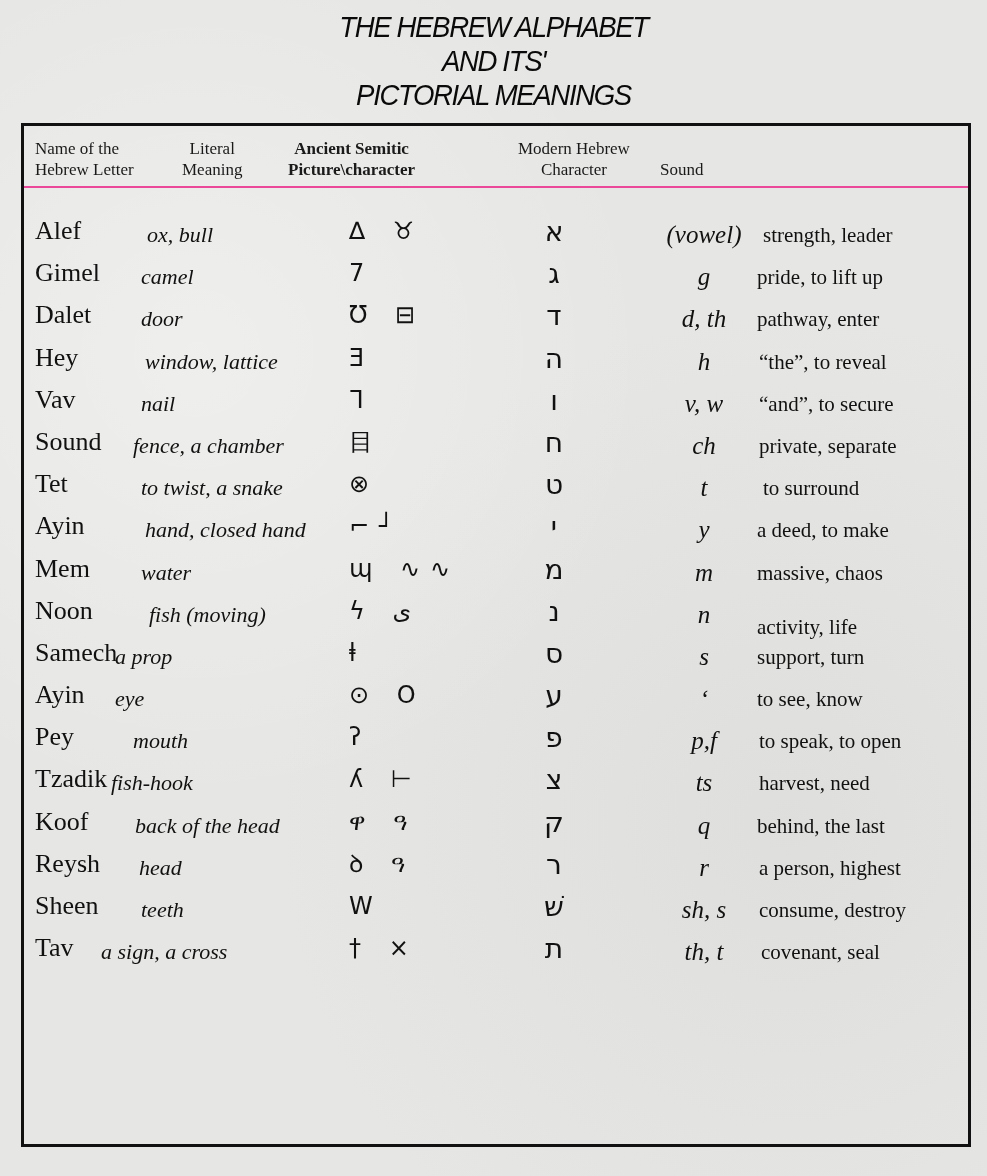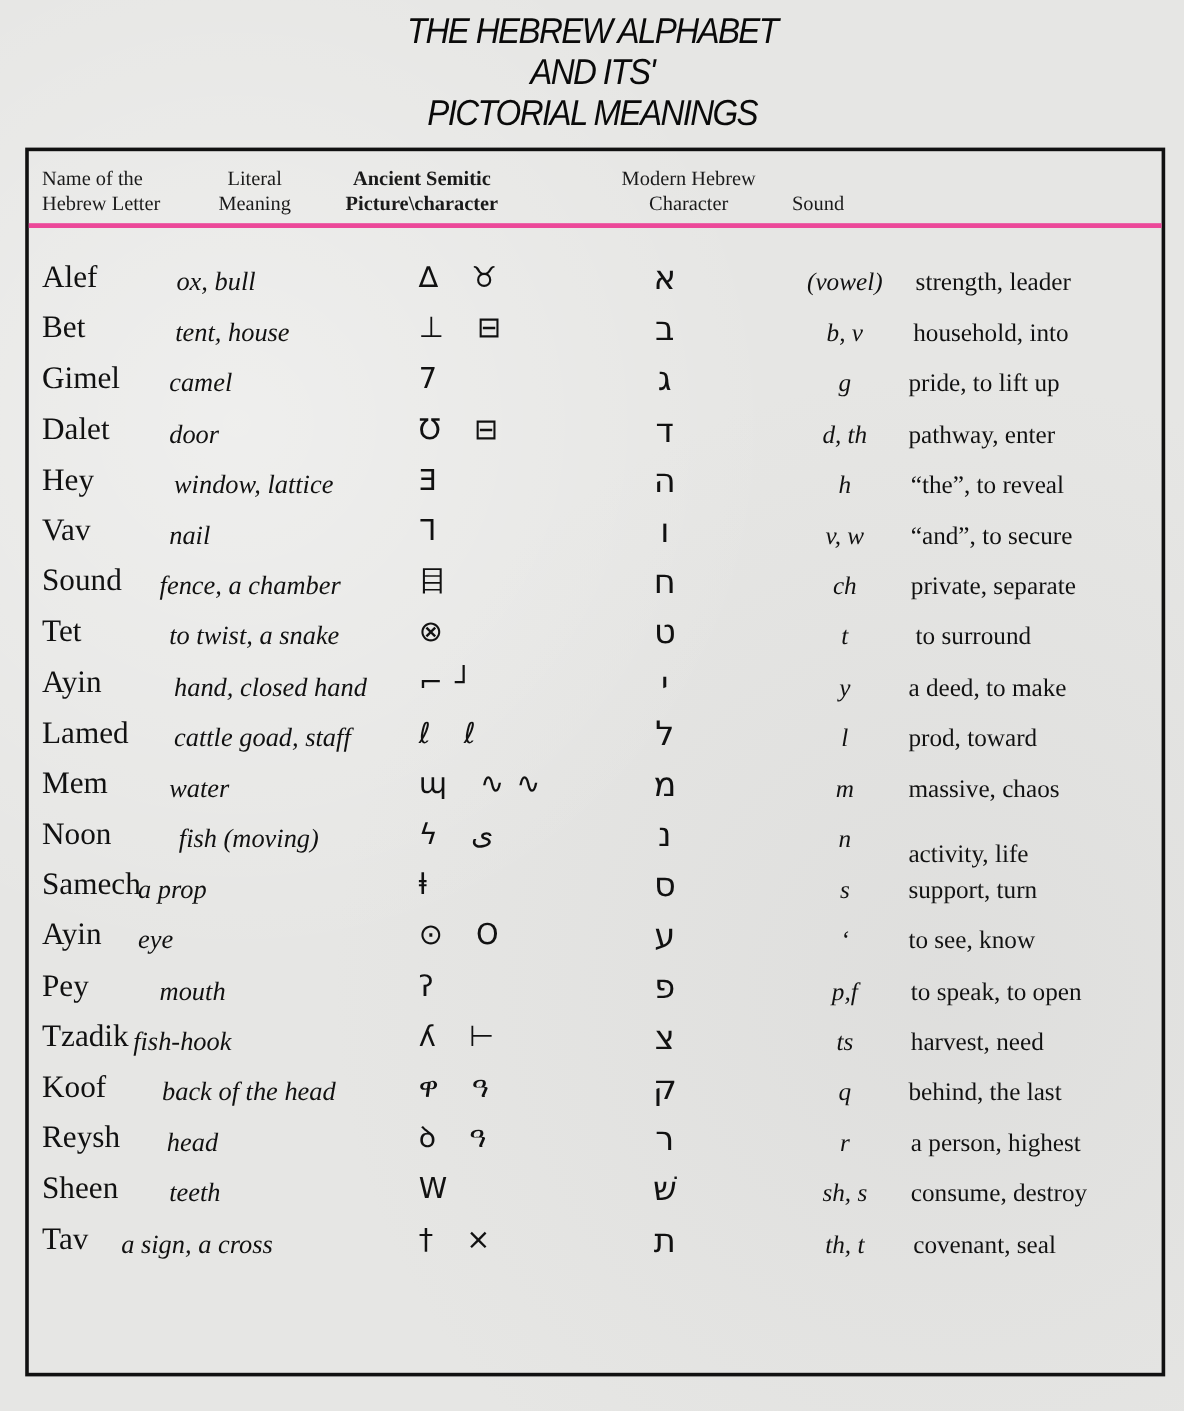"Name of the" .header { border-bottom: 4px solid #ec4899 -> 2px solid #ec4899 }
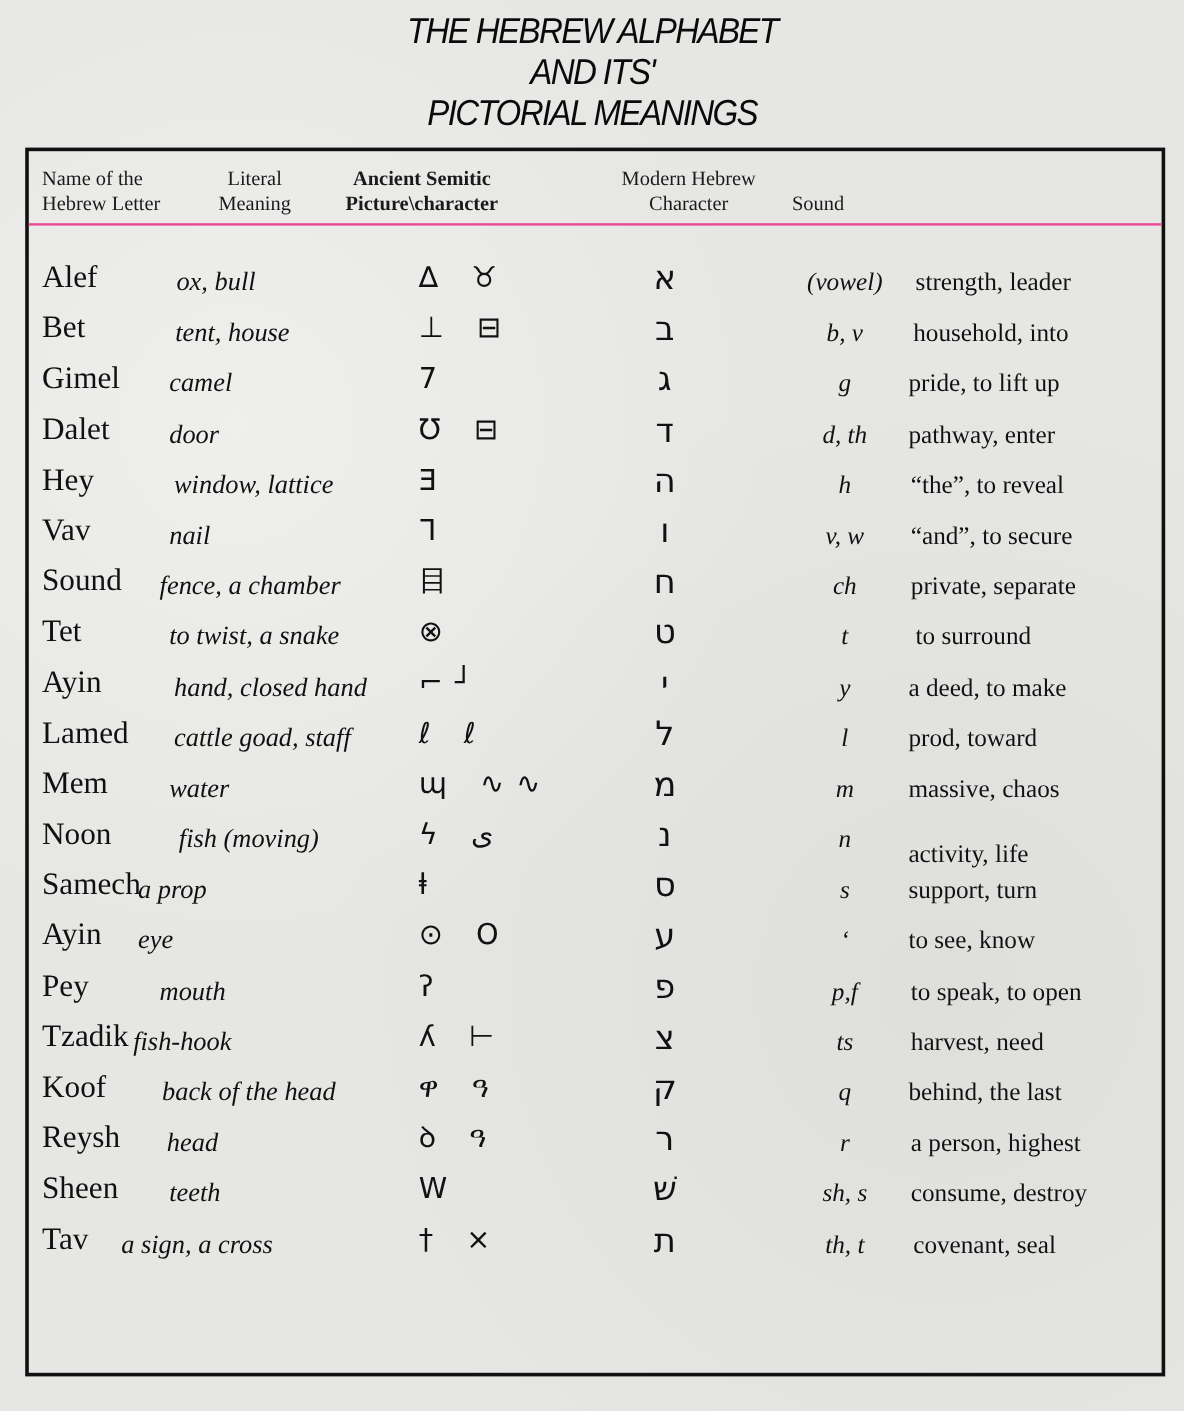"(vowel)" .sound { font-size: 21px -> 25px }
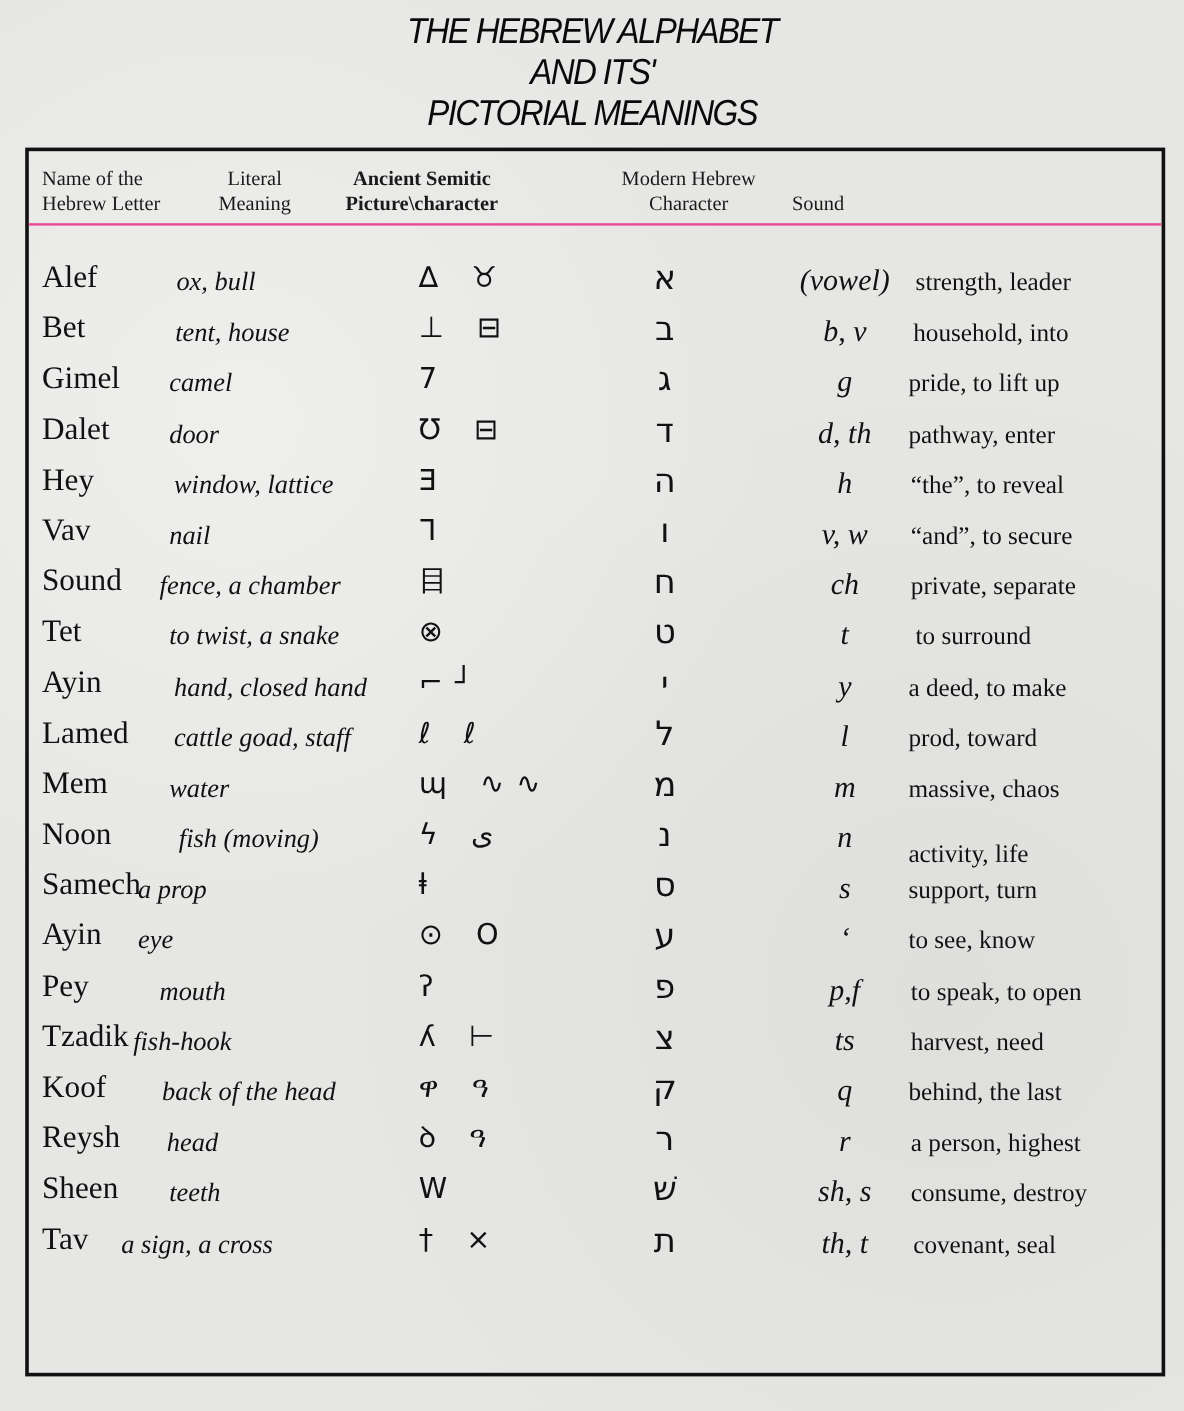"Bet" div.row { html: <div> <div>Bet</div> <div>tent, house</div> <div>⊥ ⊟</div> <div>ב</div> <div>b, v</div> <div>household, into</div> </div> -> none }
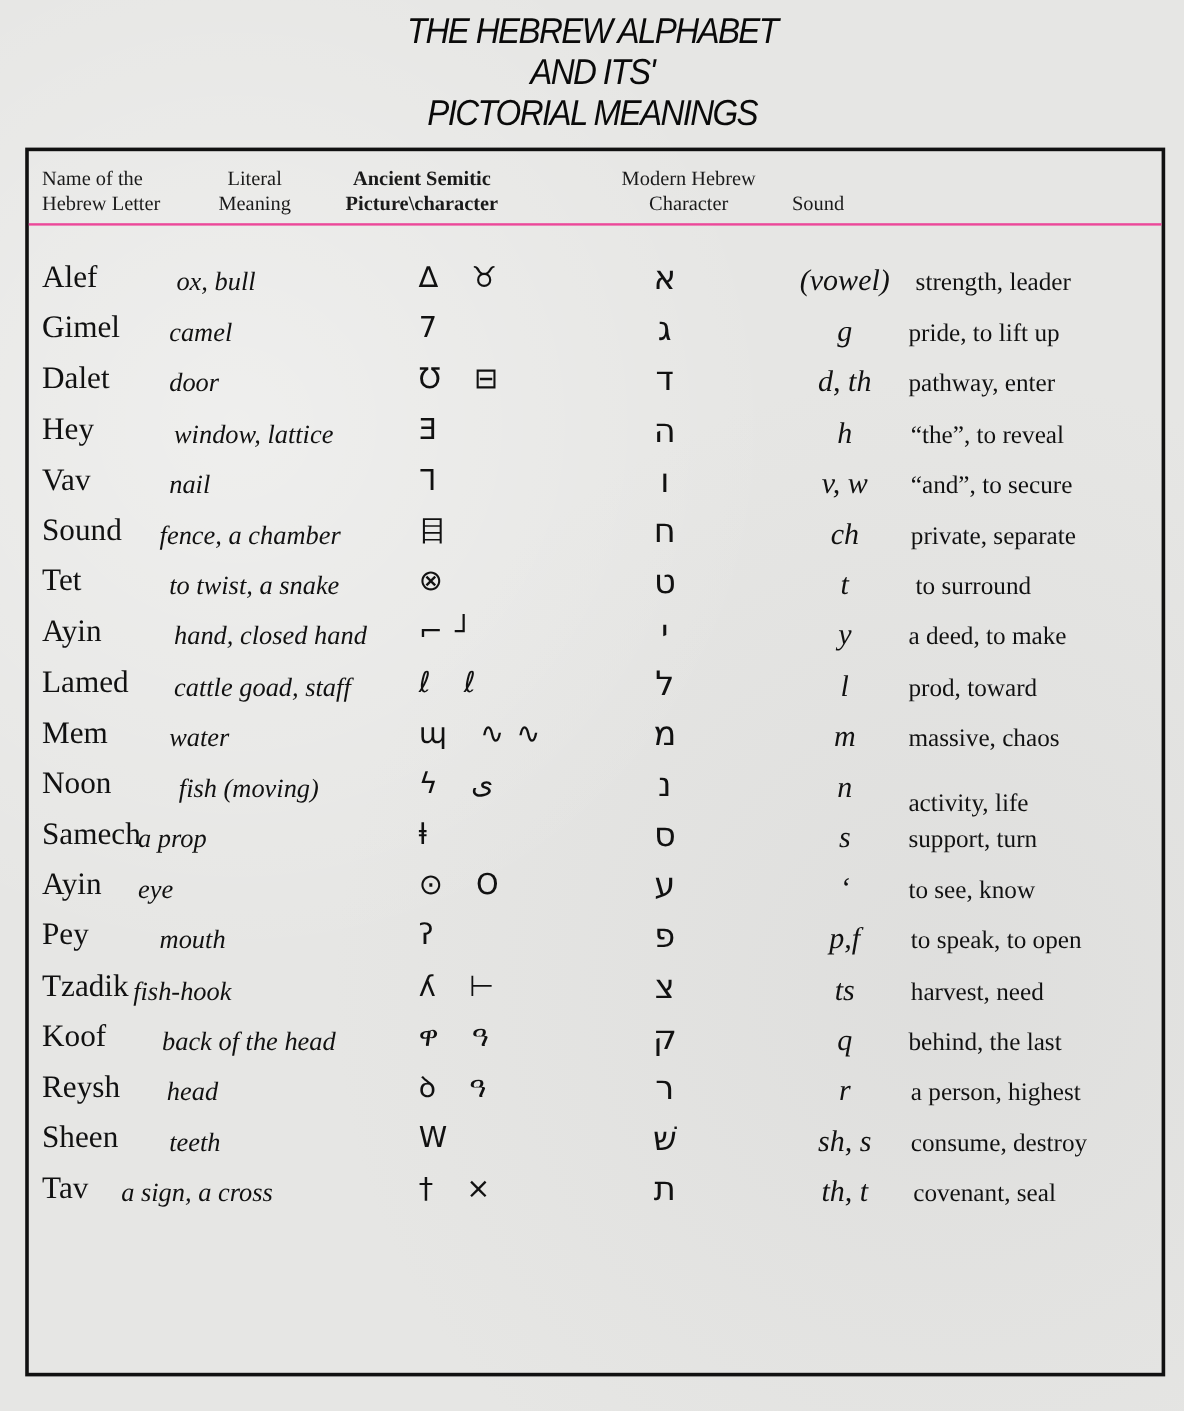"Lamed" div.row { html: <div> <div>Lamed</div> <div>cattle goad, staff</div> <div>ℓ ℓ</div> <div>ל</div> <div>l</div> <div>prod, toward</div> </div> -> none }
